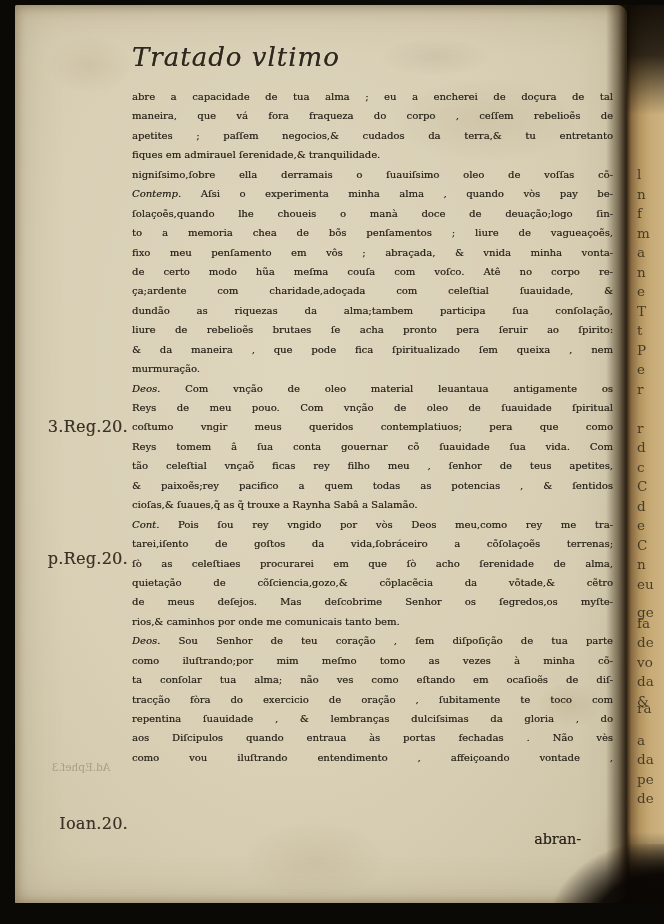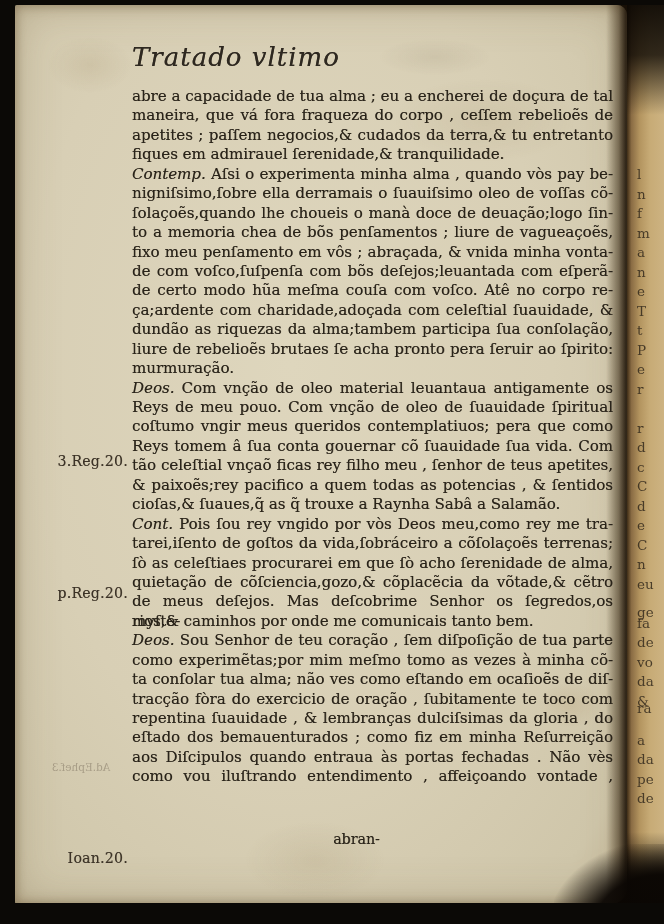"abre a capacidade de tua" .textblock { font-size: 15px -> 10px }
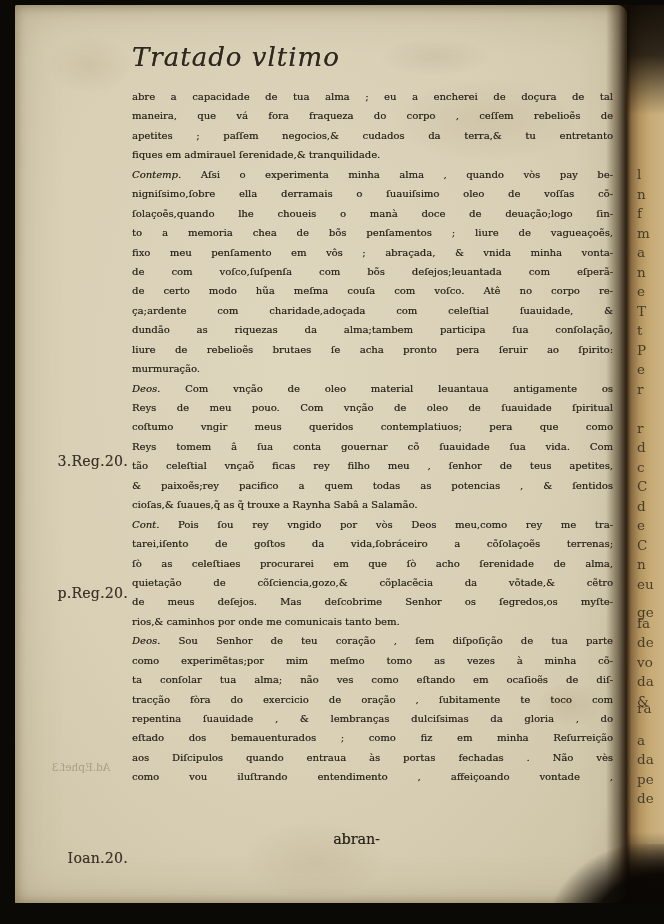"Contemp. Aſsi o experimenta minha" div.line { order: before "nigniſsimo,ſobre ella derramais o" -> after "nigniſsimo,ſobre ella derramais o" }
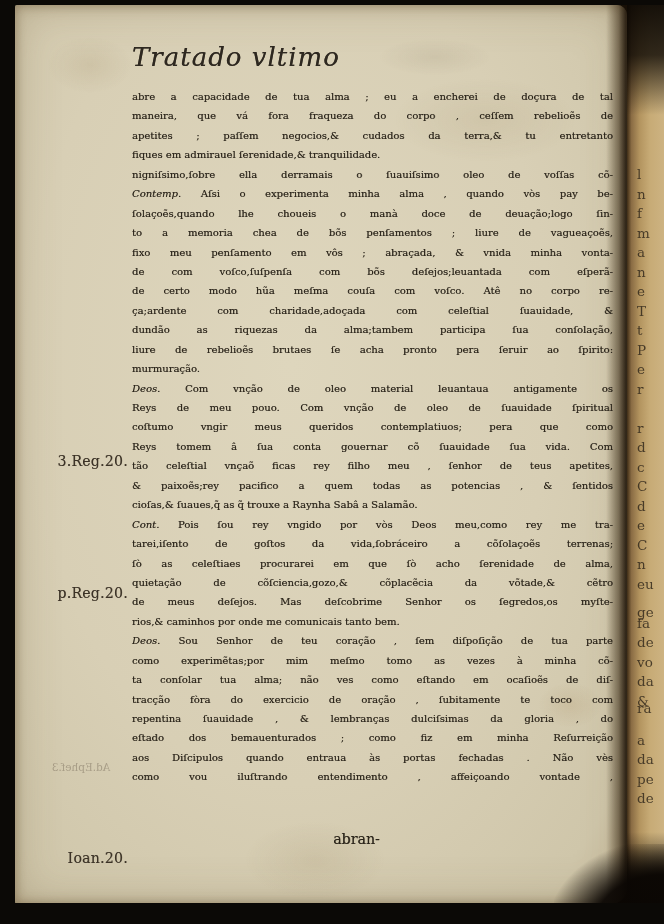"de com voſco,ſuſpenſa com bõs" div.line { html: <div>de com voſco,ſuſpenſa com bõs deſejos;leuantada com eſperã-</div> -> none }
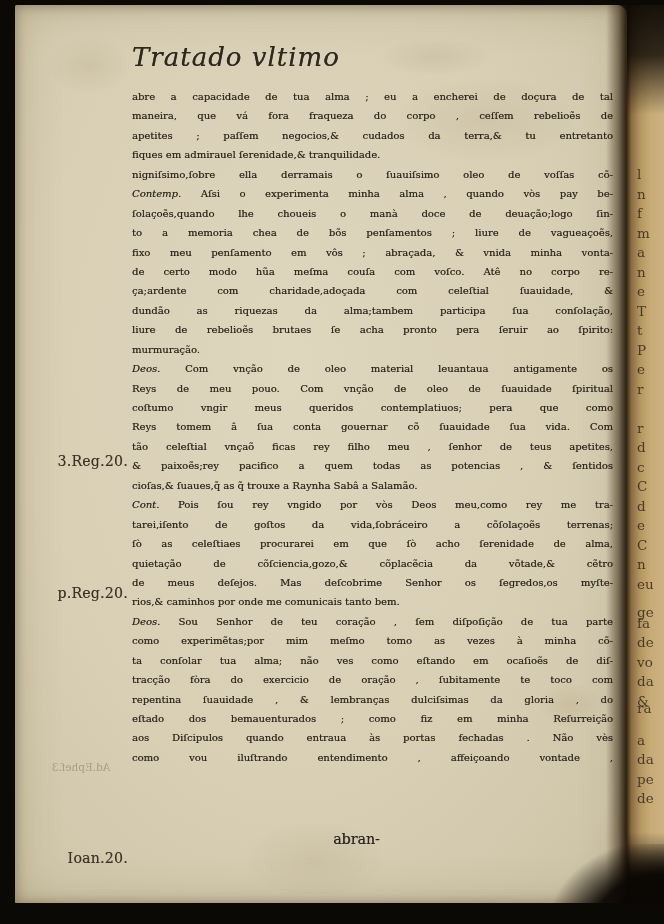"& da maneira , que" div.line { html: none -> <div>&amp; da maneira , que pode fica ſpiritualizado ſem queixa , nem</div> }
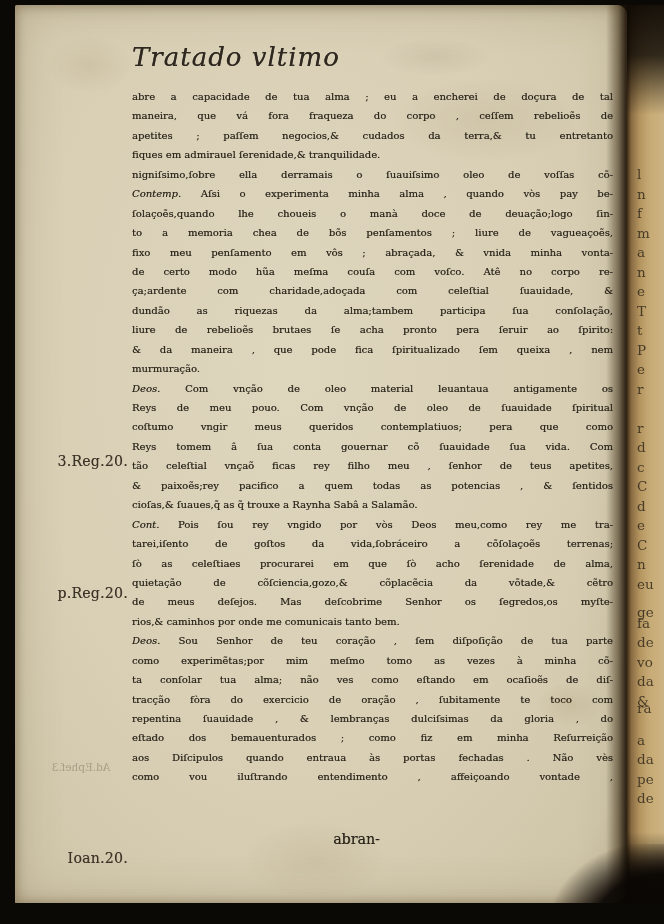"3.Reg.20." .margin-notes span { font-size: 14px -> 16px; margin-top: 36px -> none }
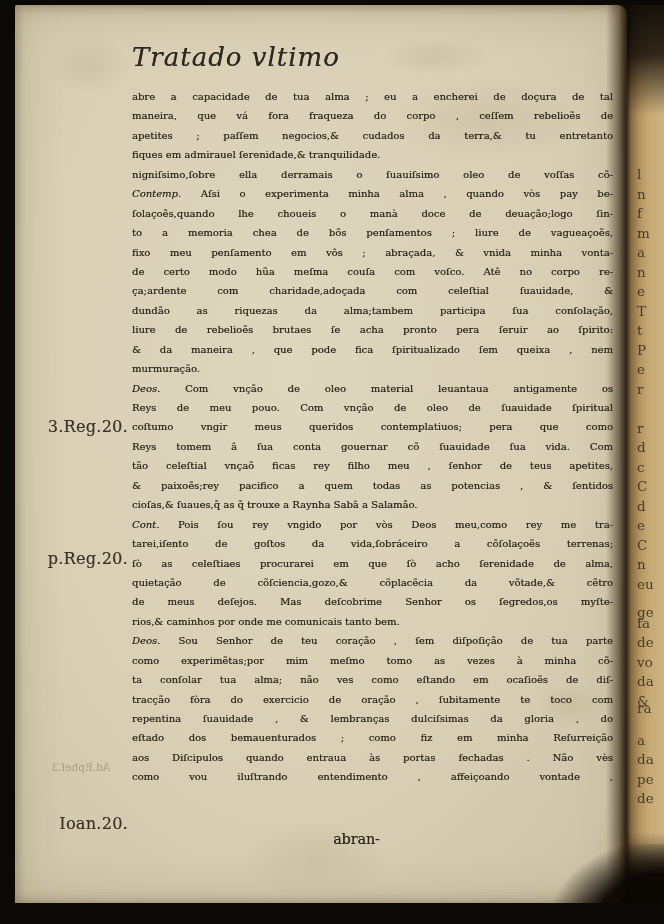"como experimẽtas;por mim meſmo tomo" div.line { text: experimẽtas -> iluſtrando }
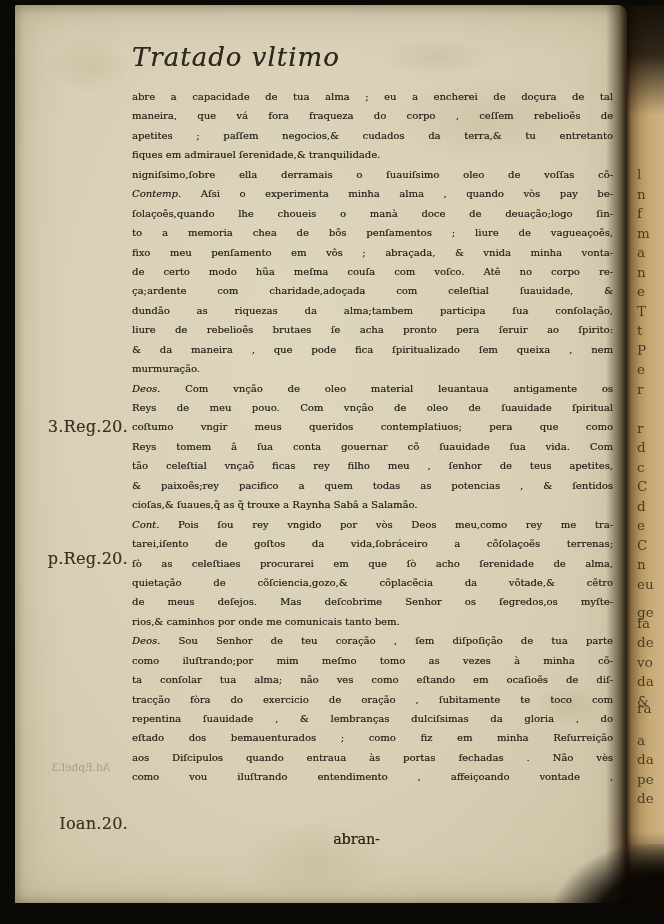"eſtado dos bemauenturados ; como" div.line { html: <div>eſtado dos bemauenturados ; como fiz em minha Reſurreição</div> -> none }
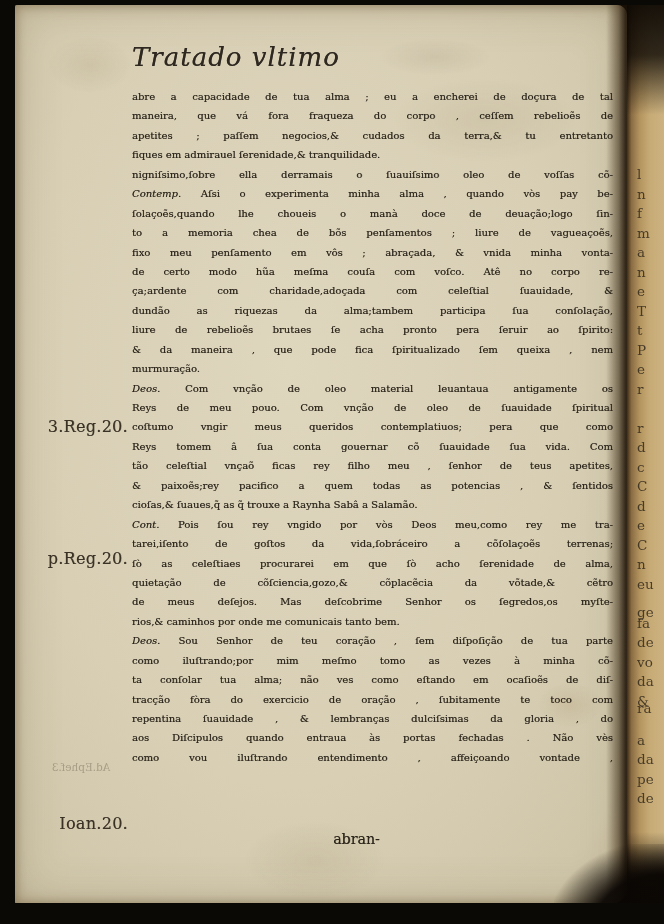"abran-" .catchword { text-align: center -> right }
